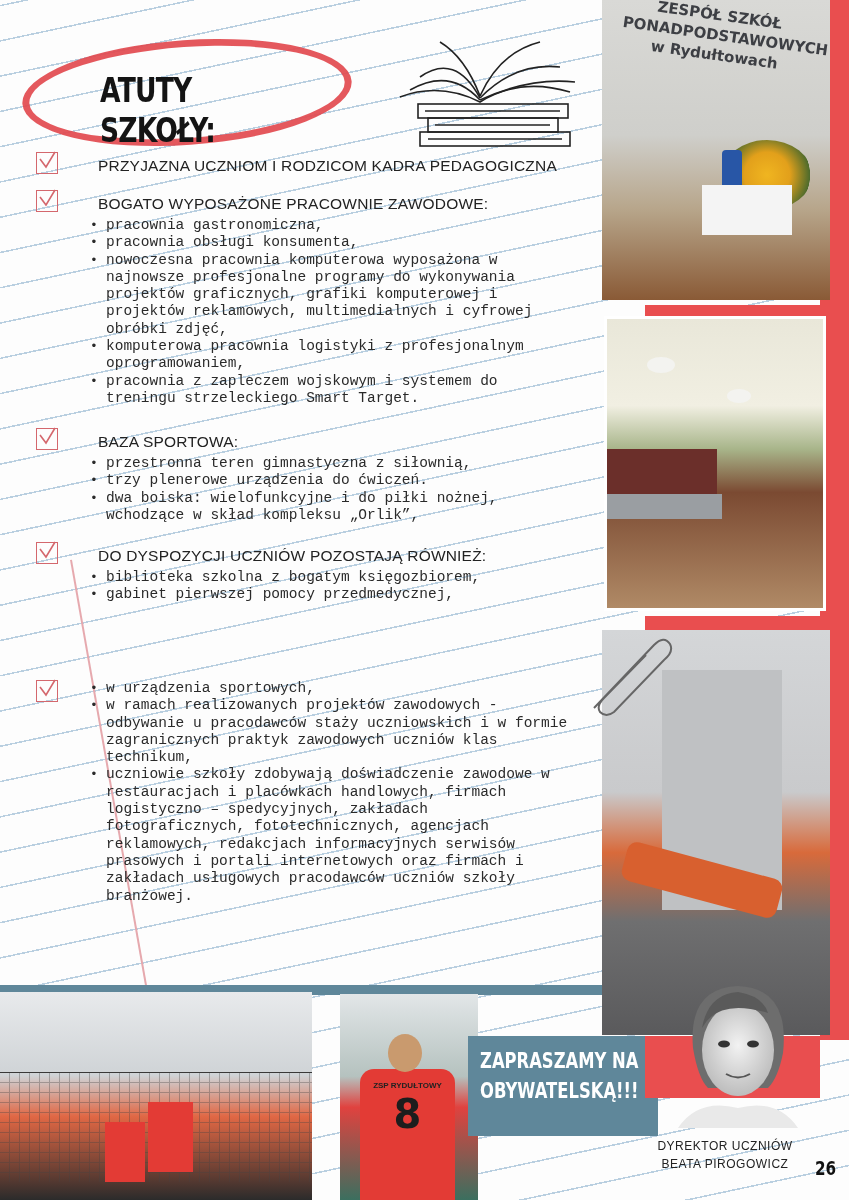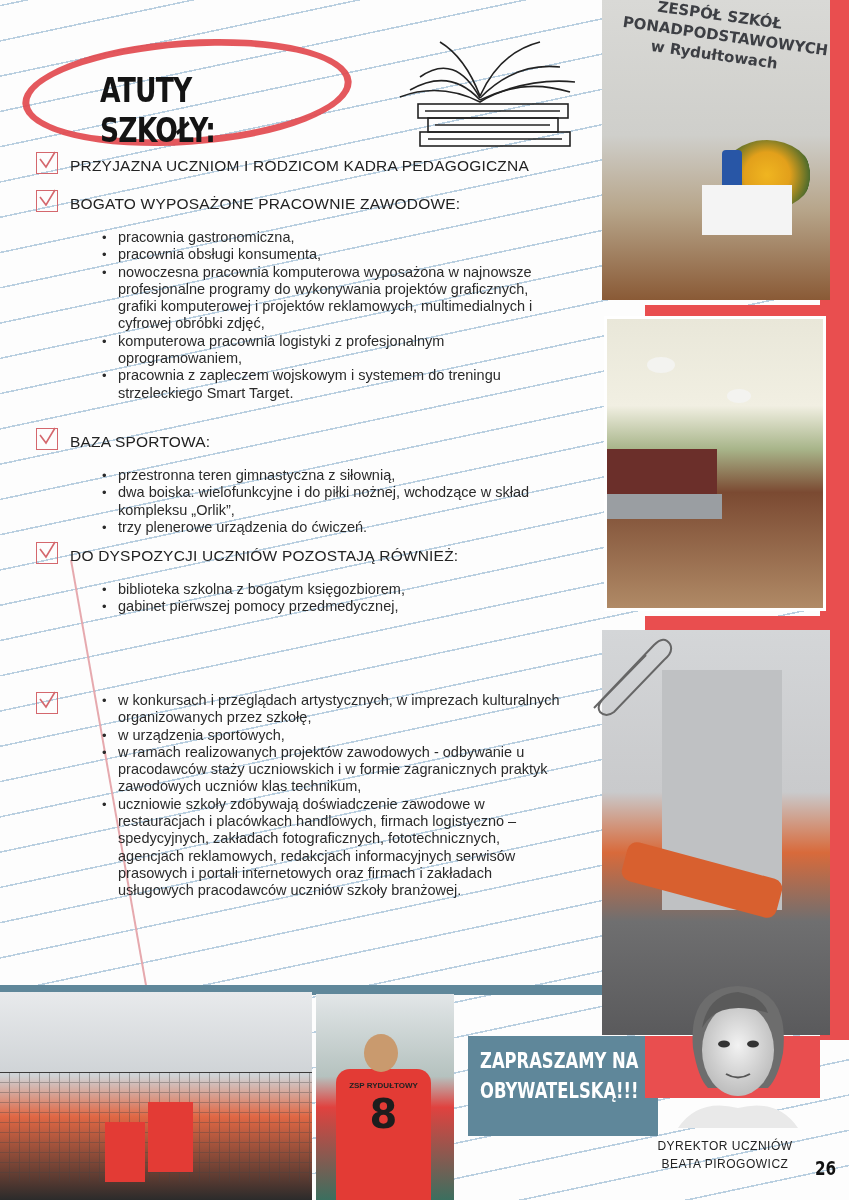"PRZYJAZNA UCZNIOM I RODZICOM KADRA" .sec-title { margin-left: 34px -> 62px }
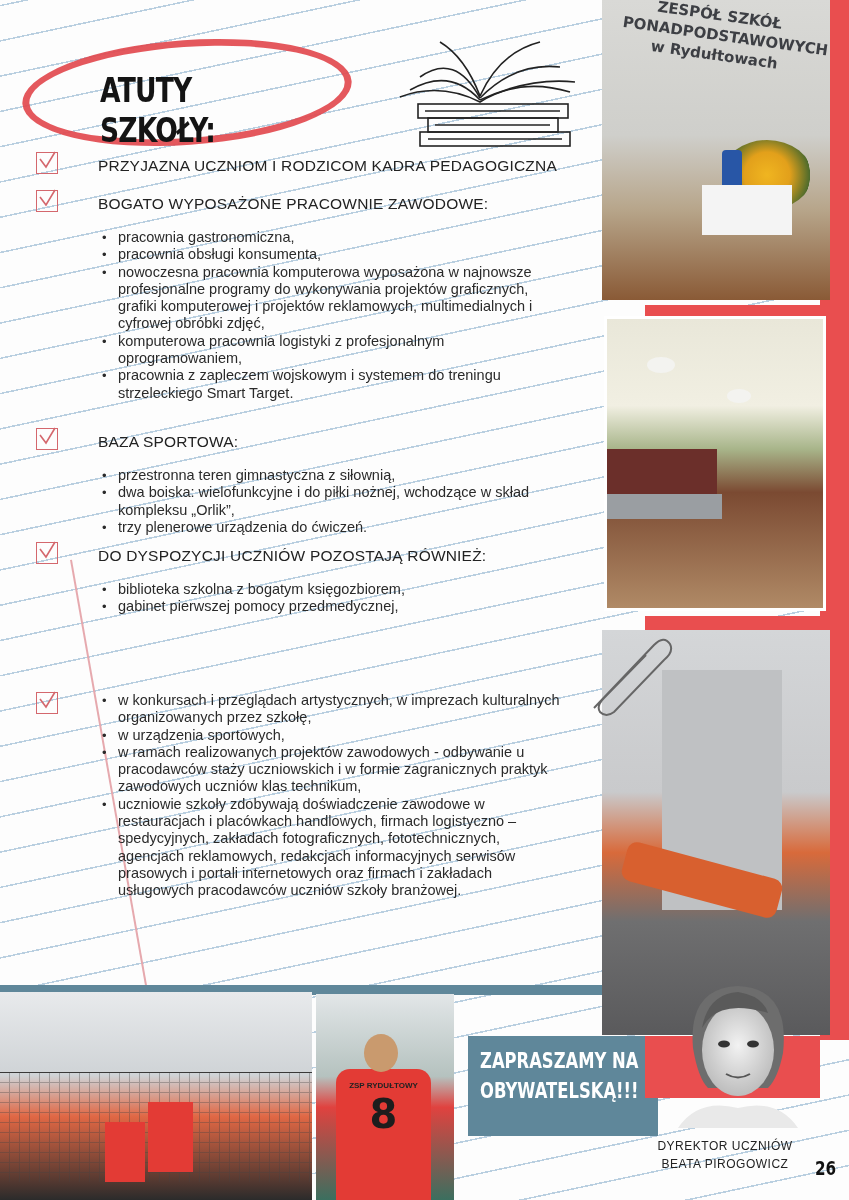"pracownia gastronomiczna," ul { font-family: none -> Liberation Mono, monospace; margin: 16px -> 4px }
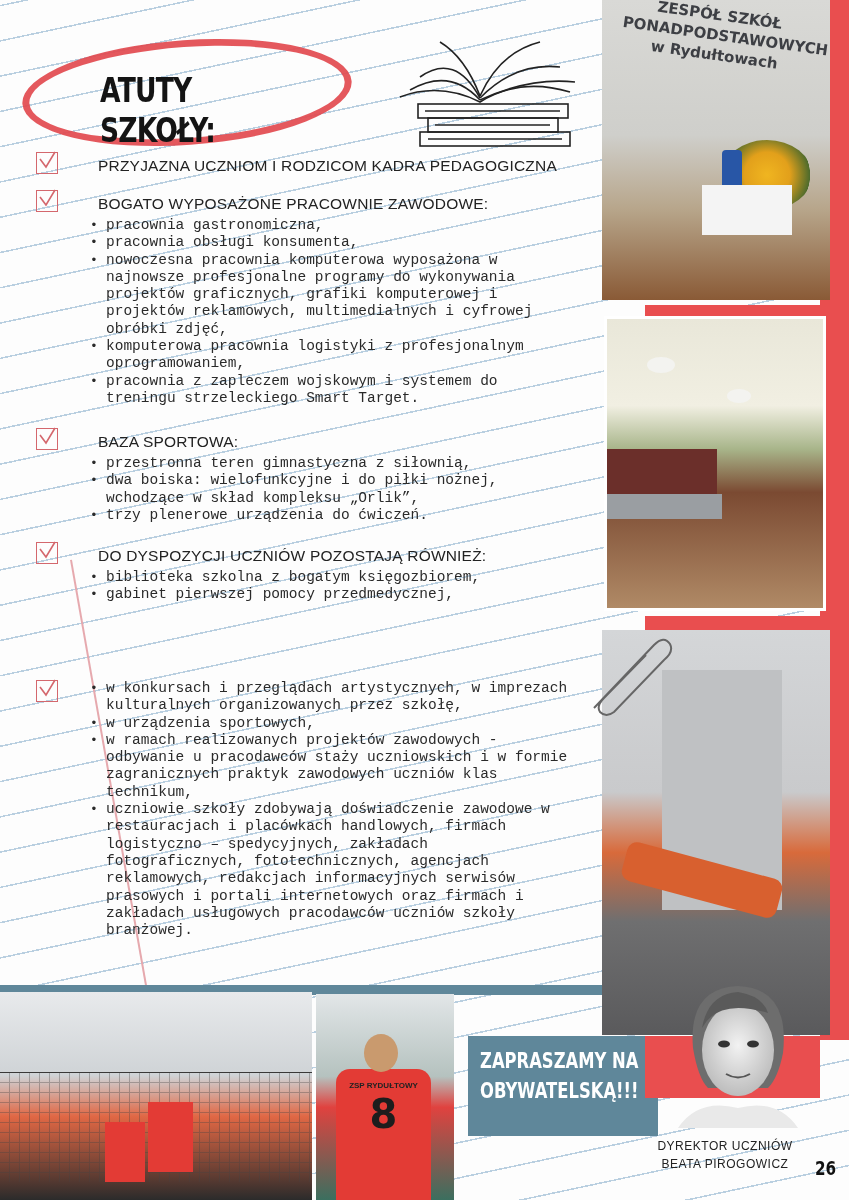"dwa boiska: wielofunkcyjne i do" li { order: before "trzy plenerowe urządzenia do ćwiczeń." -> after "trzy plenerowe urządzenia do ćwiczeń." }
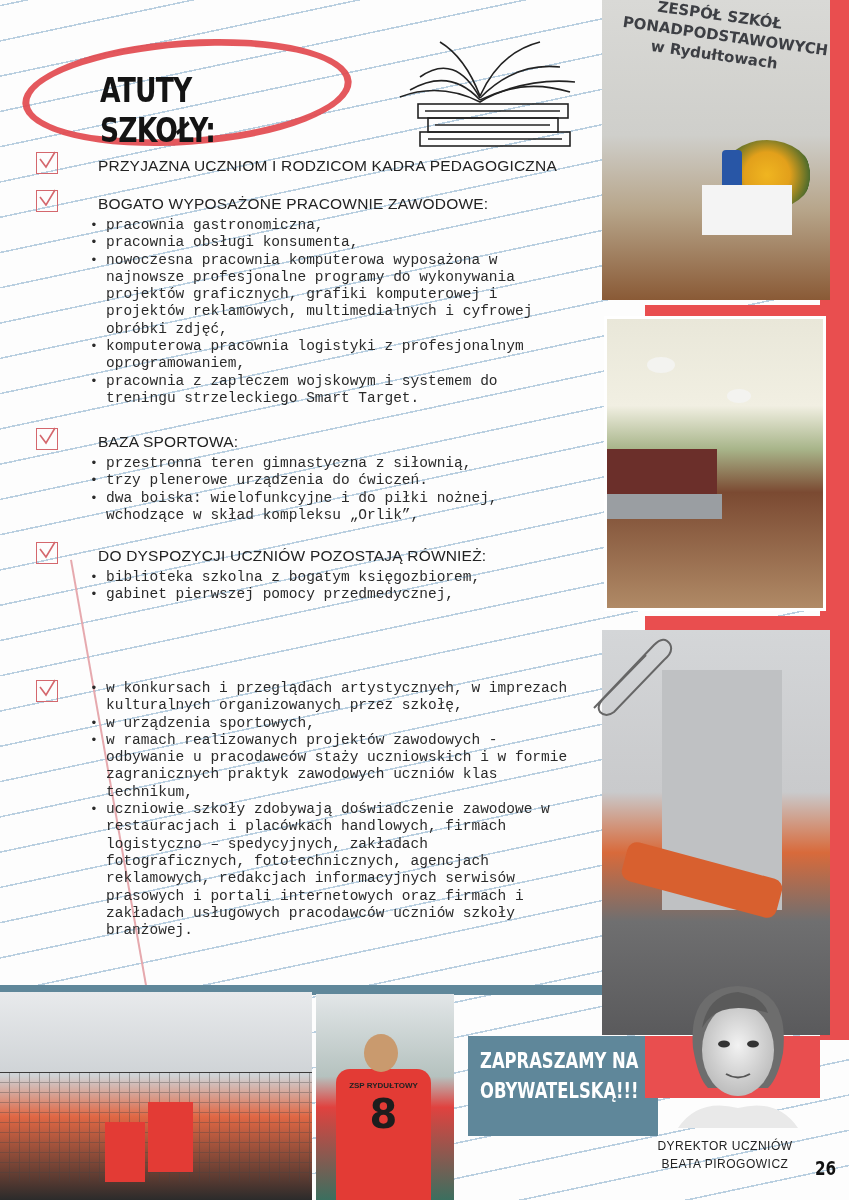"w konkursach i przeglądach" li { html: <li>w konkursach i przeglądach artystycznych, w imprezach kulturalnych organizowanych przez szkołę,</li> -> none }
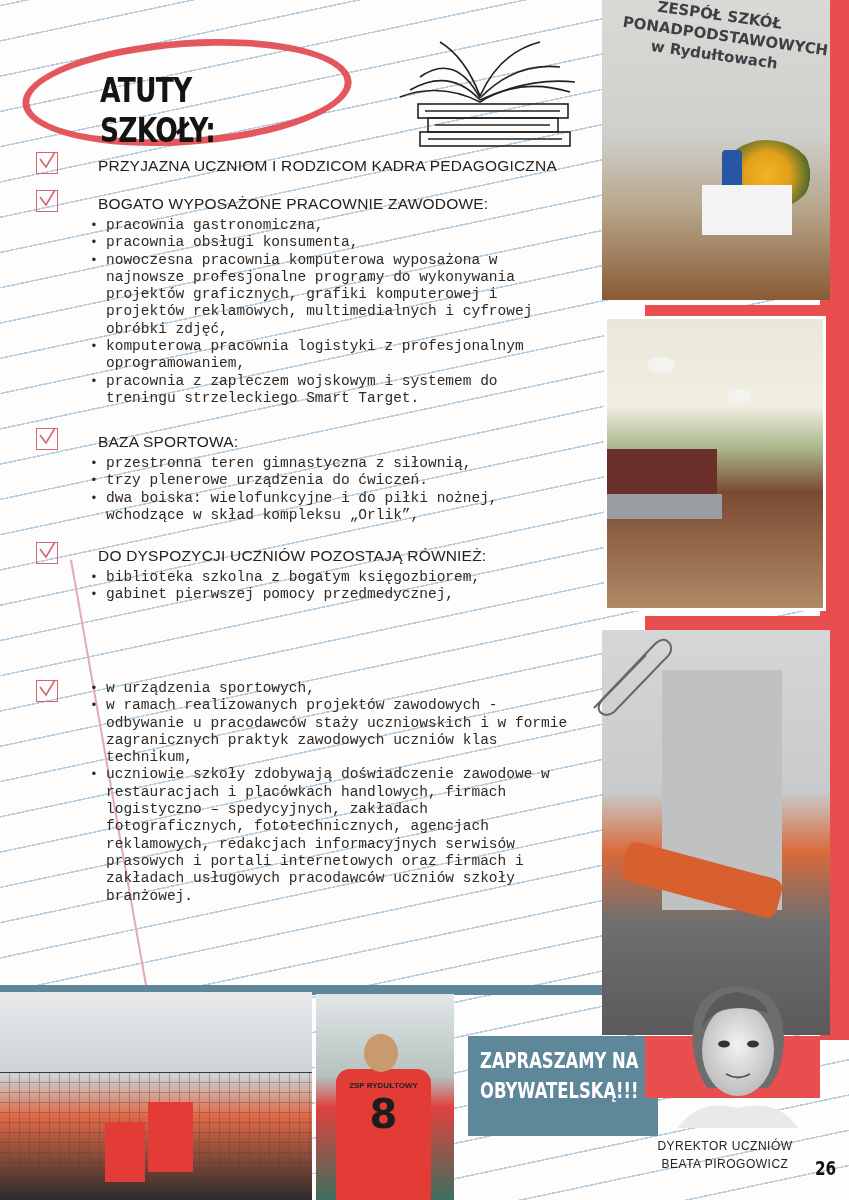"ZSP RYDUŁTOWY" .ph5 { left: 316px -> 340px }
